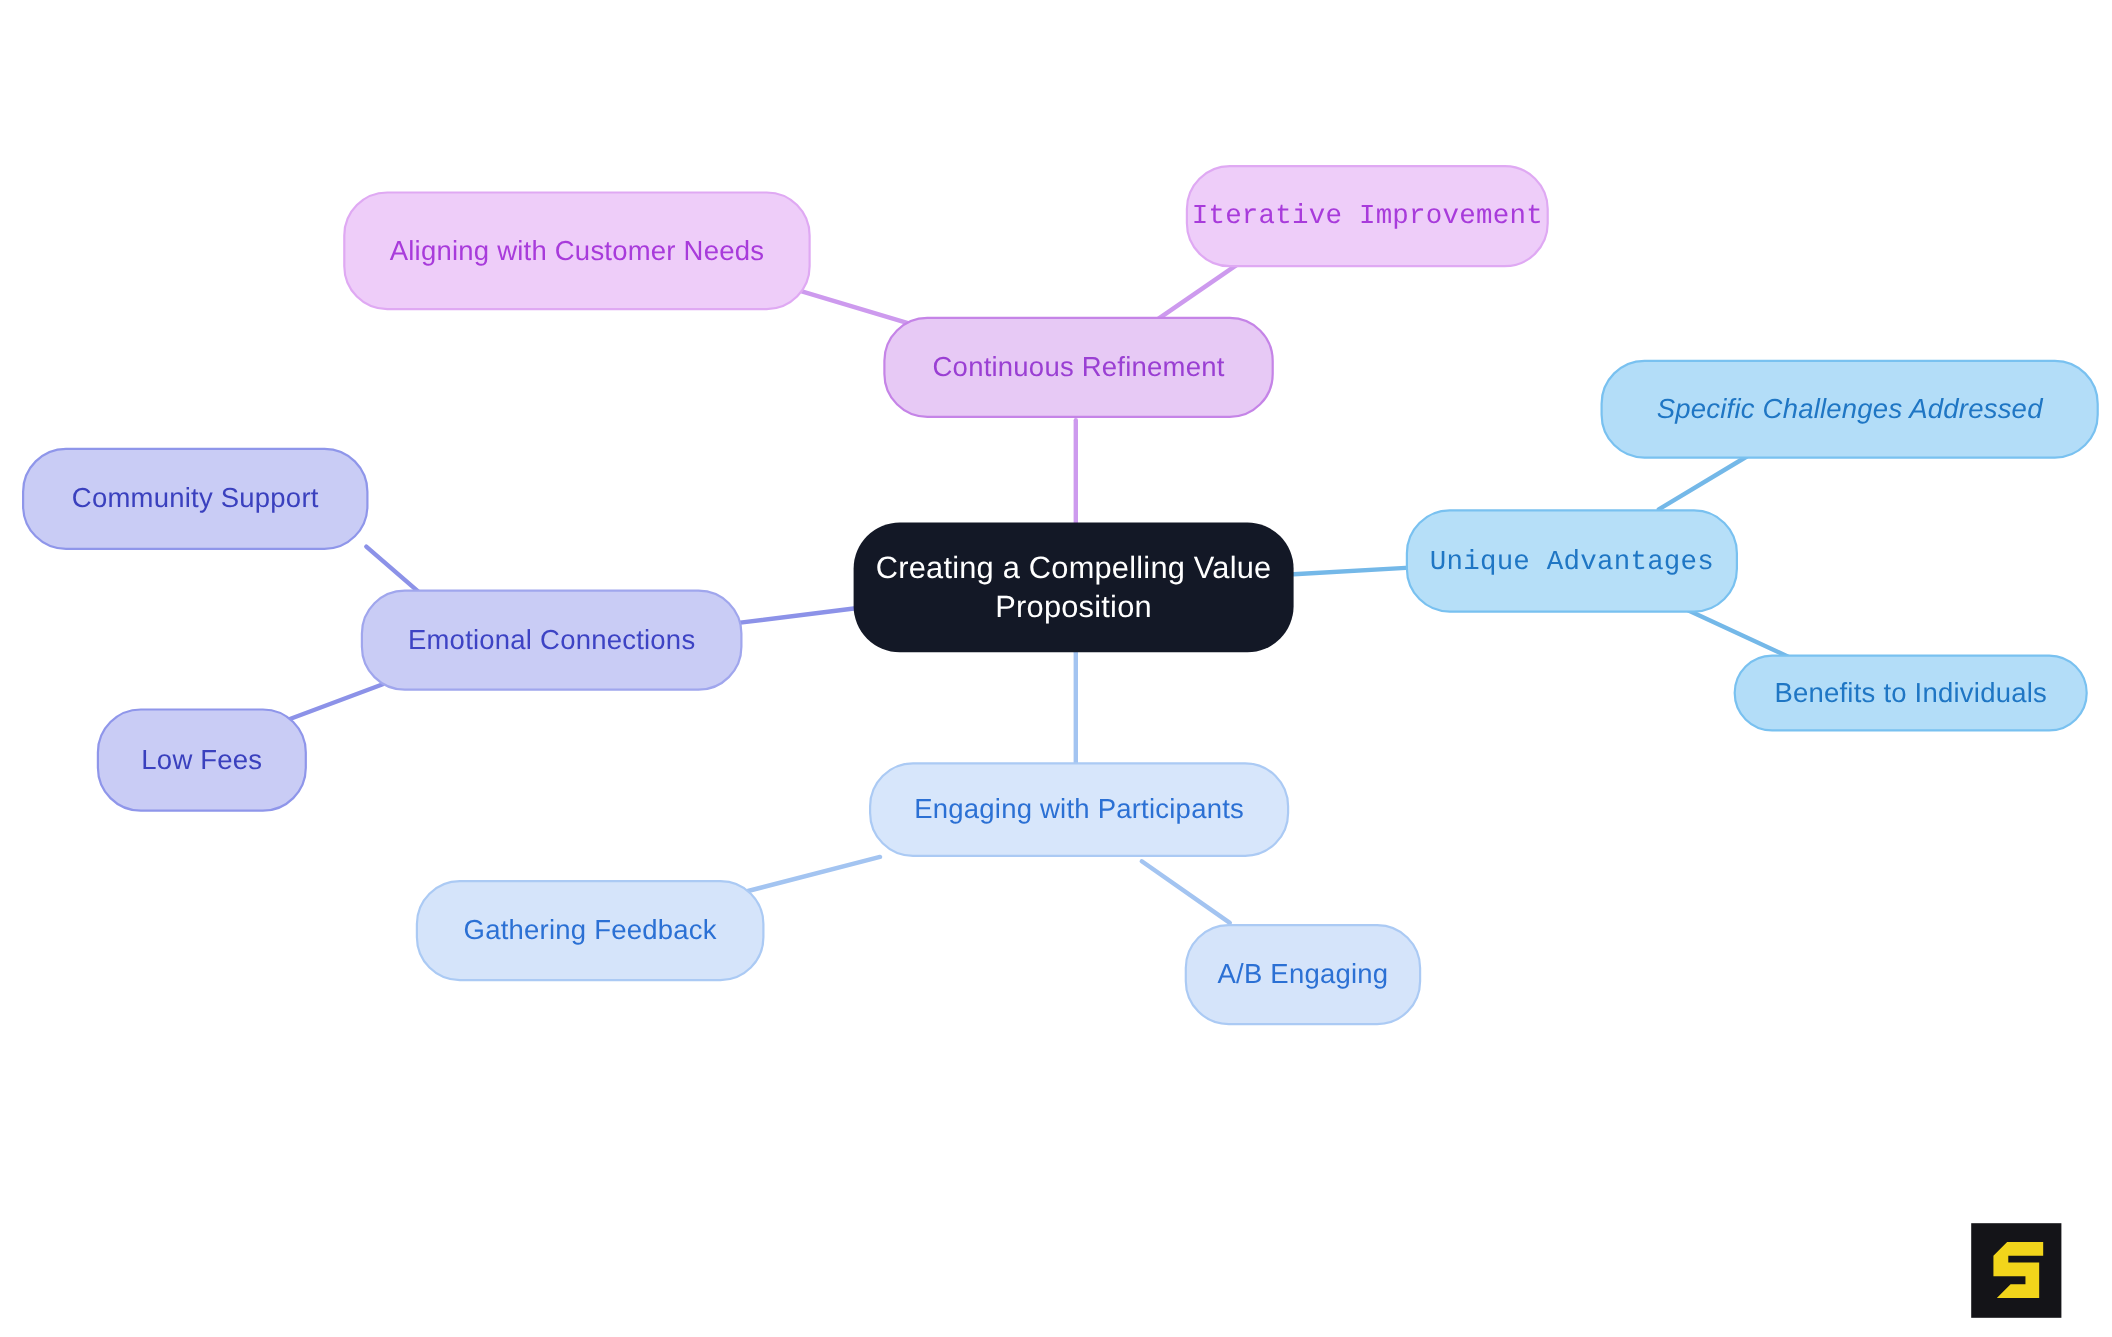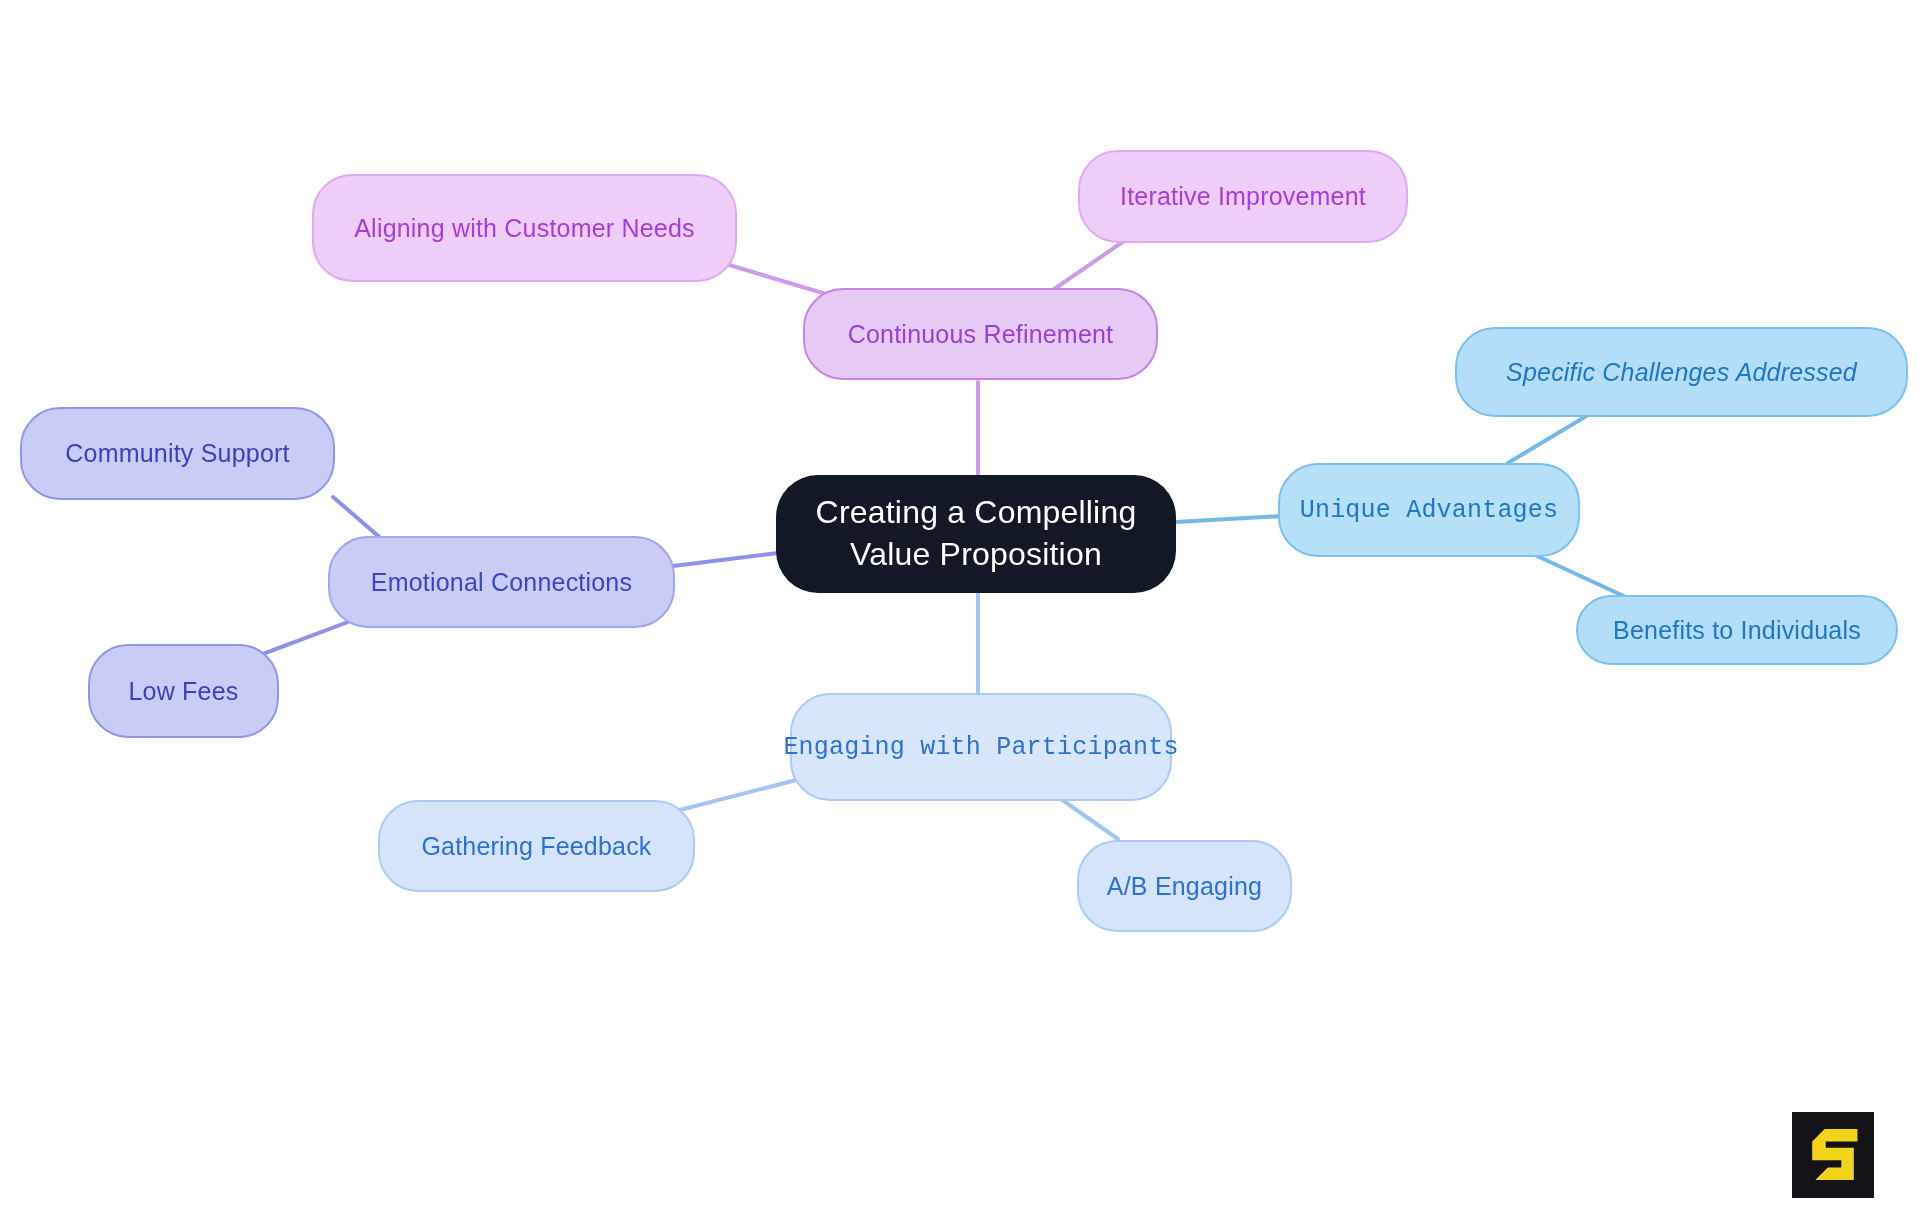"Iterative Improvement" #n-iterative { font-family: none -> Liberation Mono, monospace }
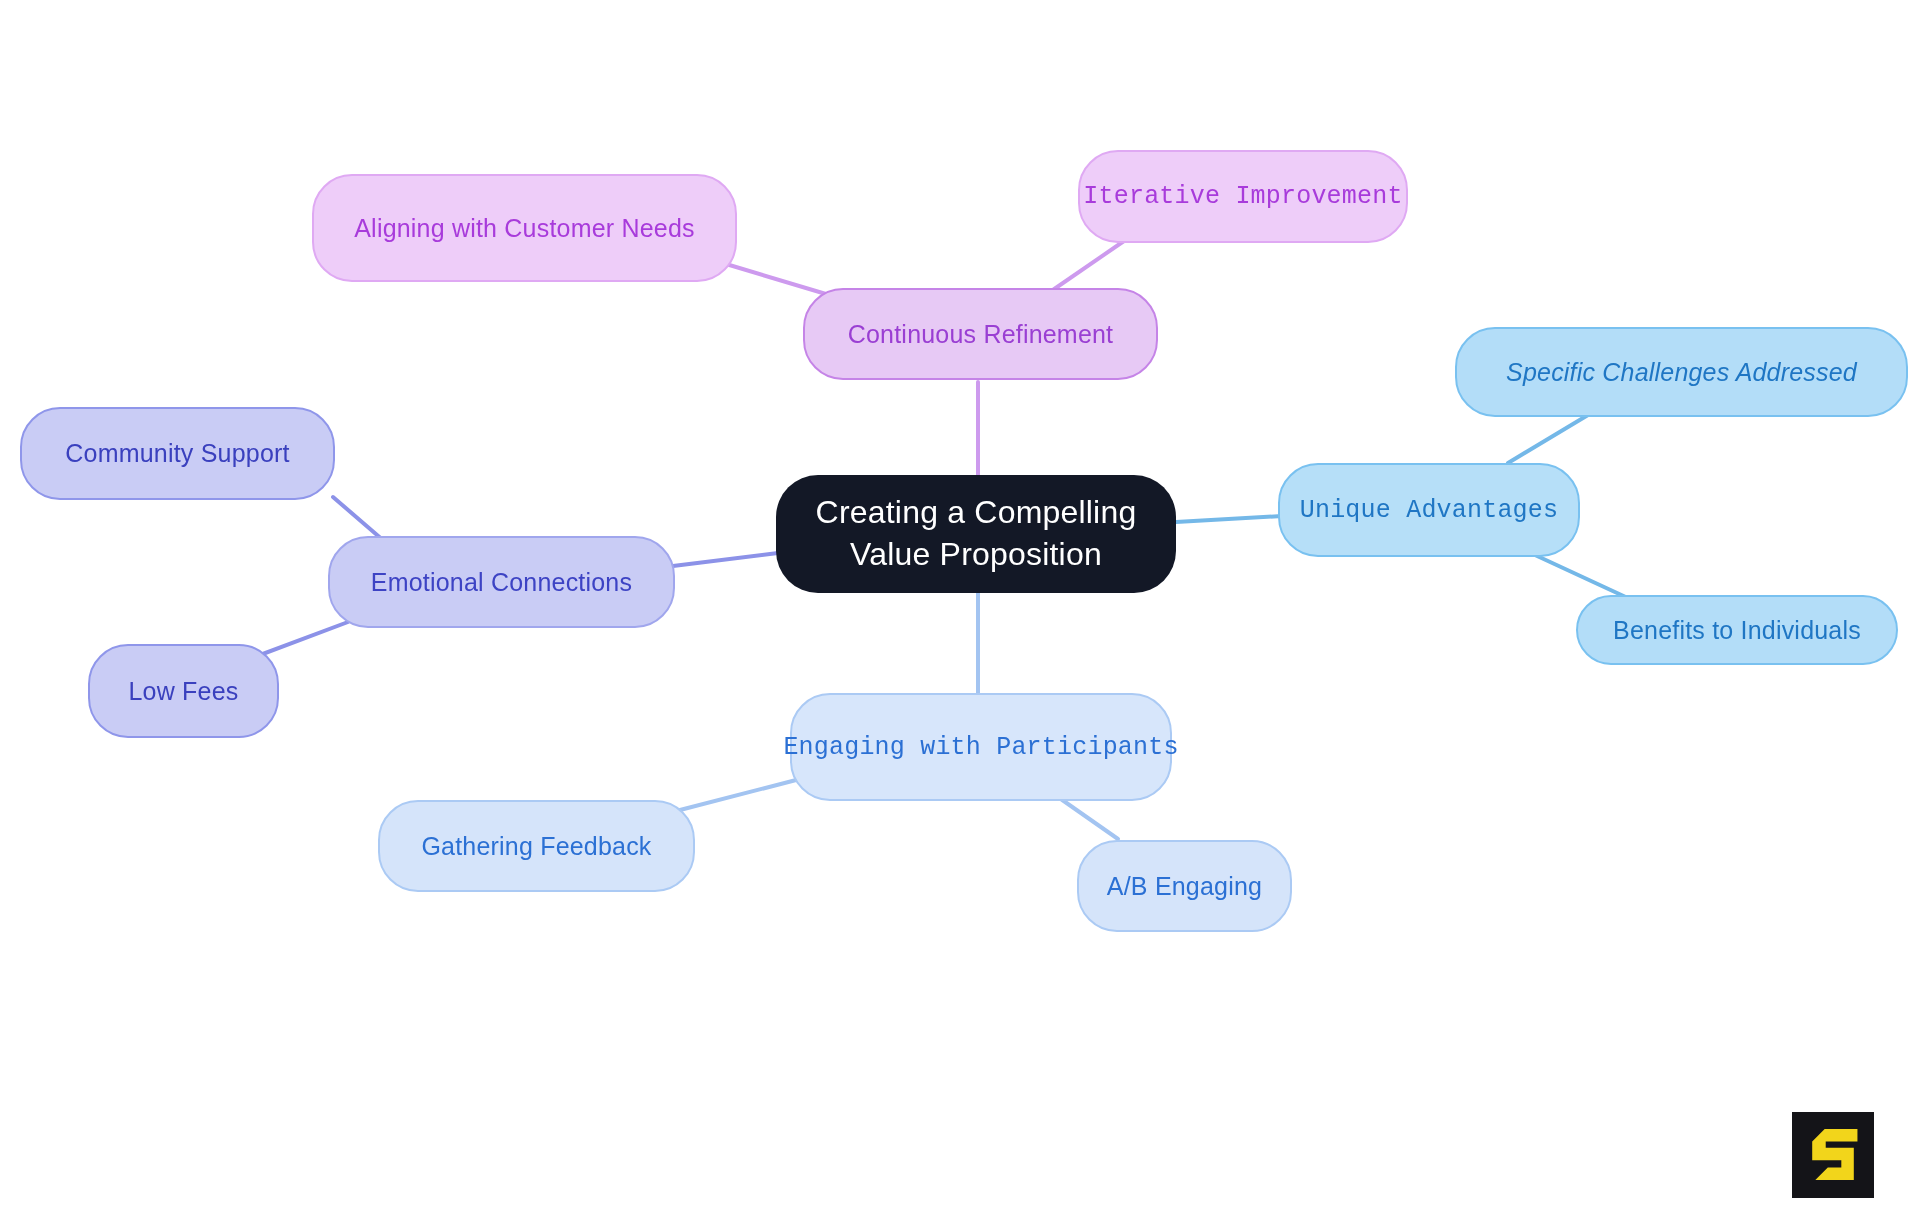"Creating a Compelling Value Proposition" .root-node { font-size: 32px -> 28px }
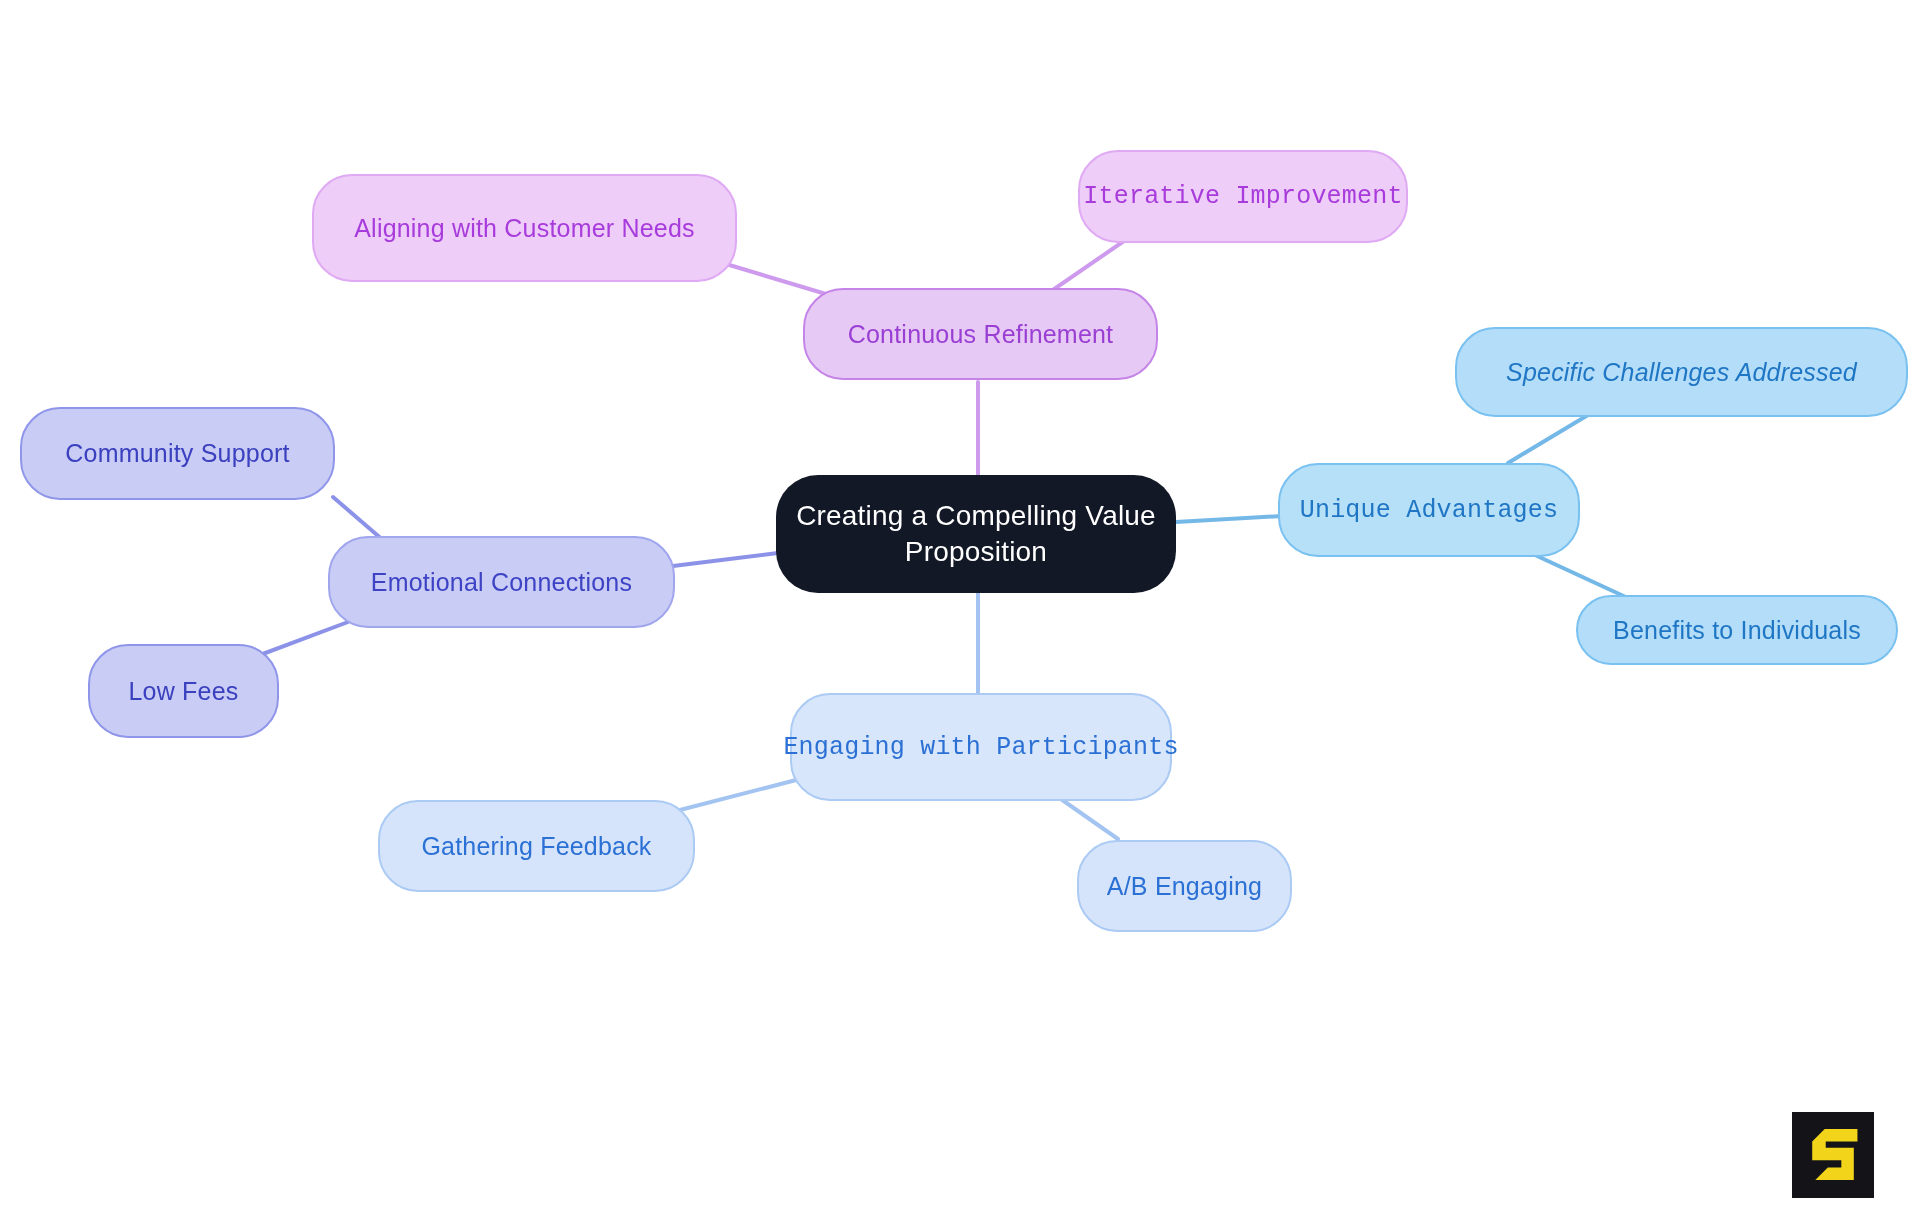"Engaging with Participants" #n-engaging { font-family: Liberation Mono, monospace -> none; height: 108px -> 86px }
